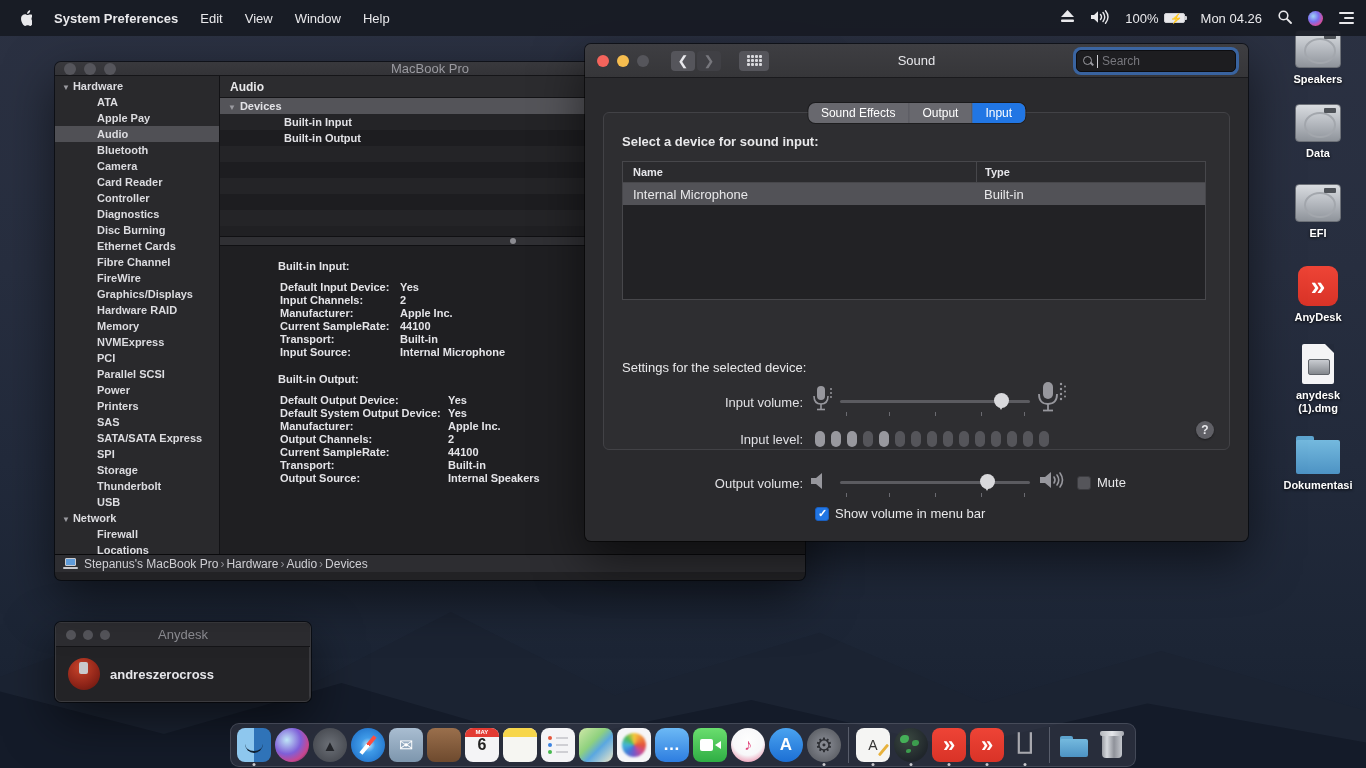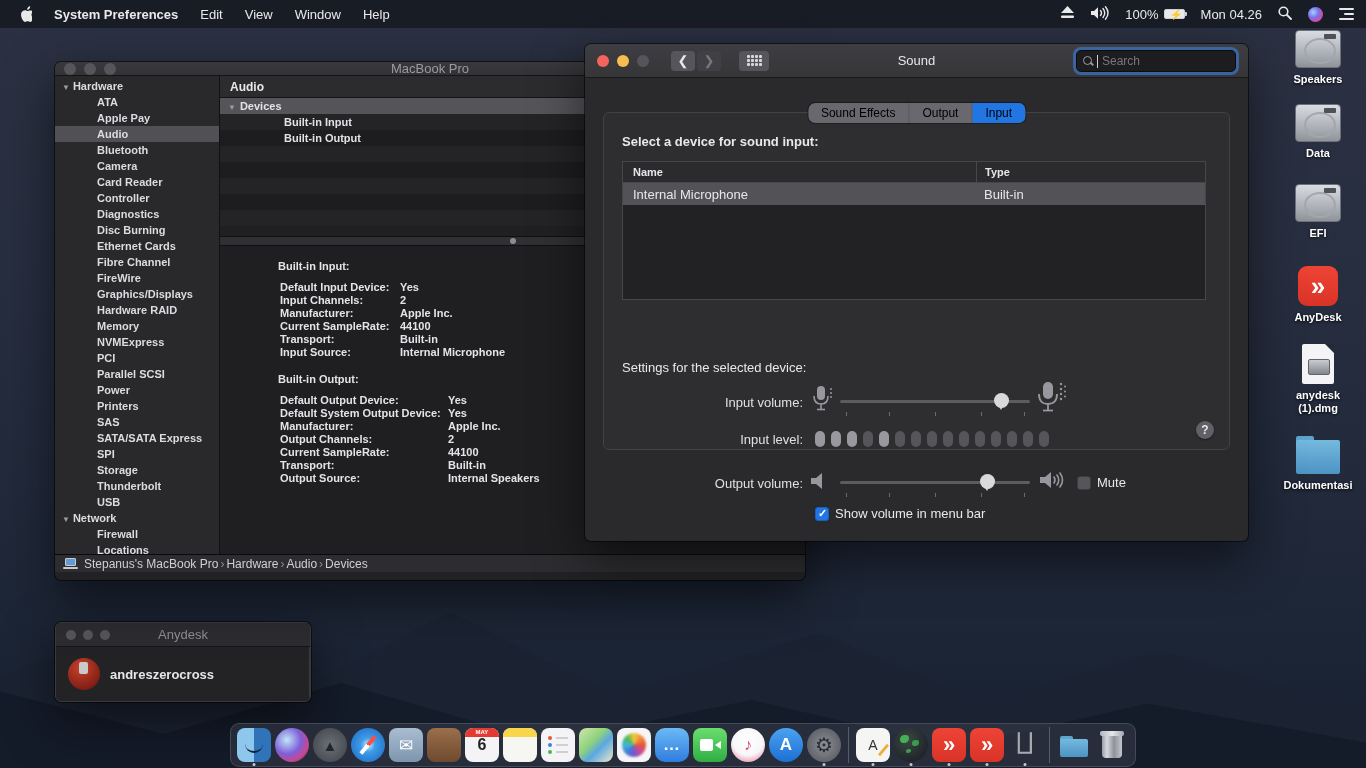"System Preferences" .menubar { height: 28px -> 36px }
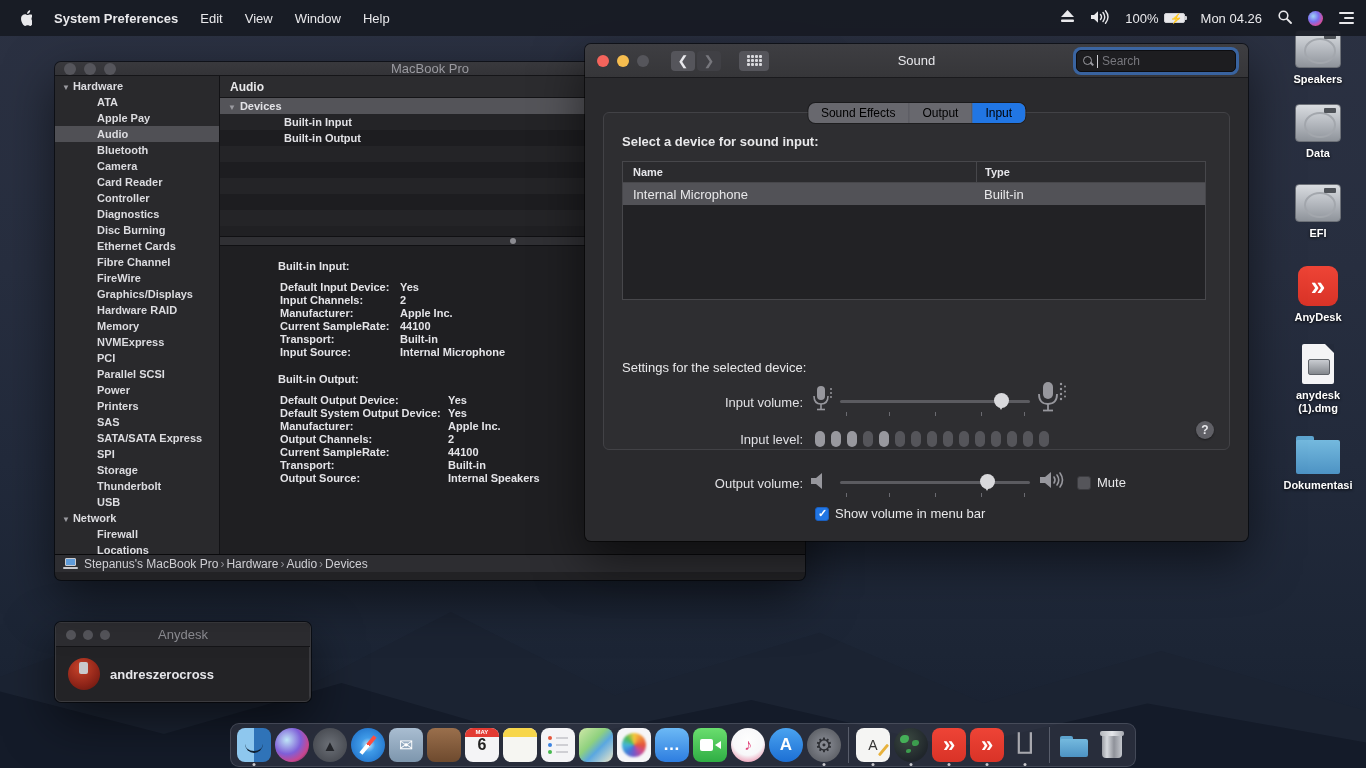"Sound Effects" .tab { color: #000000 -> #ffffff }
